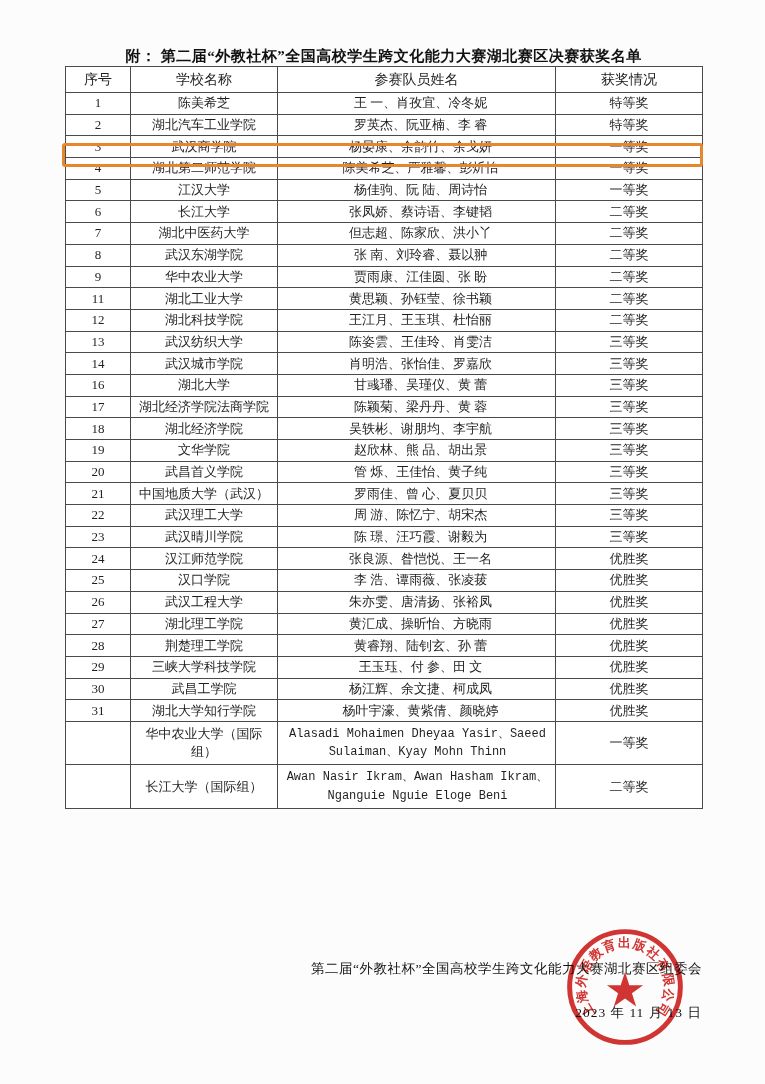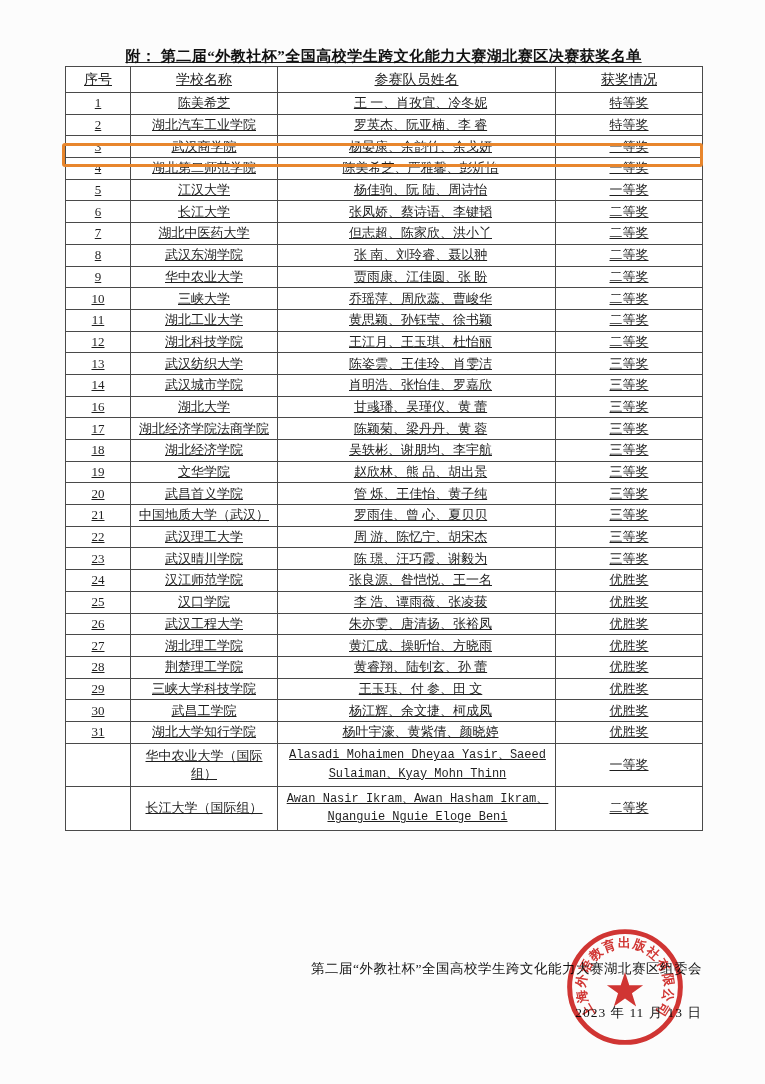"附： 第二届“外教社杯”全国高校学生跨文化能力大赛湖北赛区决赛获奖名单" .page { text-decoration: underline -> none }
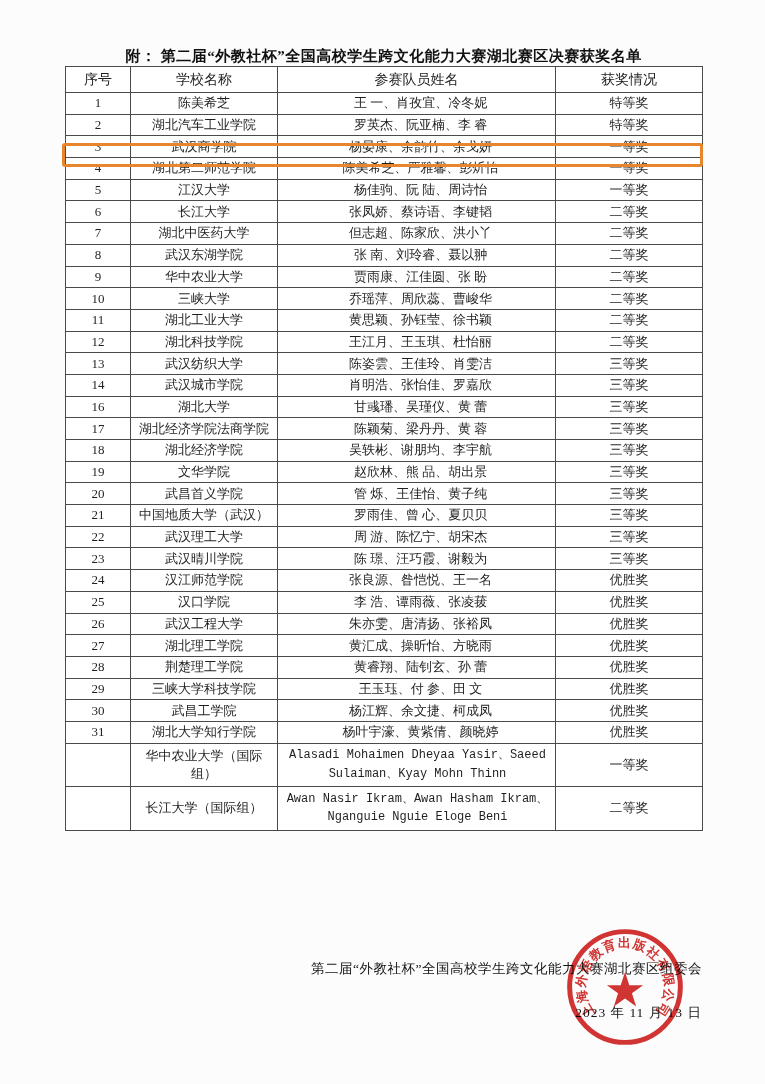"10" tr.row { html: <tr> <td>10</td> <td>三峡大学</td> <td>乔瑶萍、周欣蕊、曹峻华</td> <td>二等奖</td> </tr> -> none }
